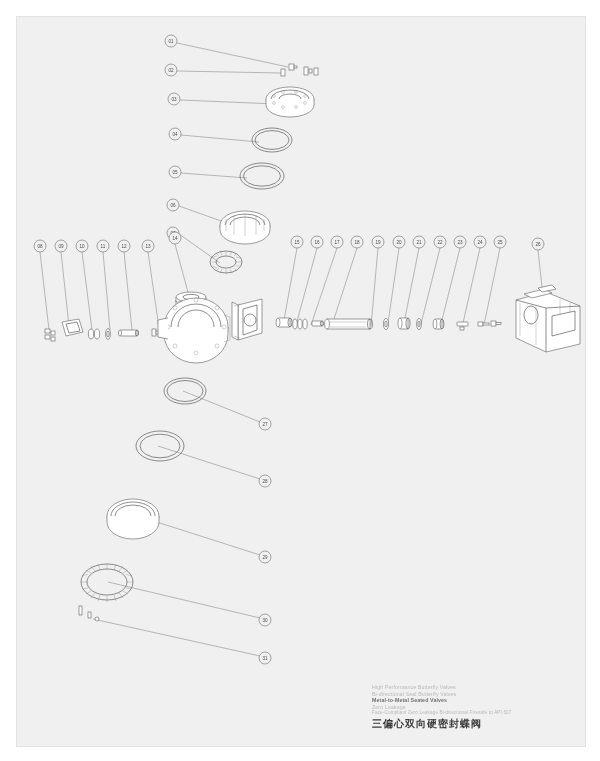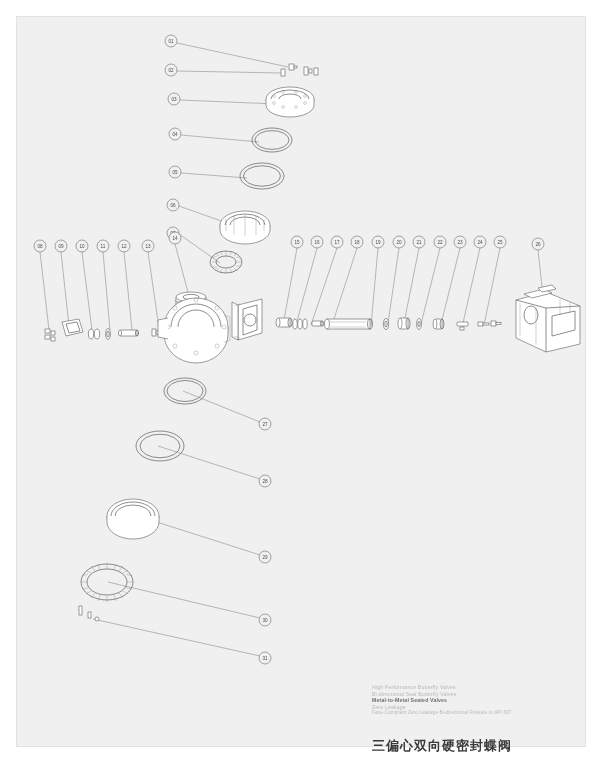"三偏心双向硬密封蝶阀" .cap-cn { font-size: 13px -> 10px; margin-top: 22px -> 2px }
